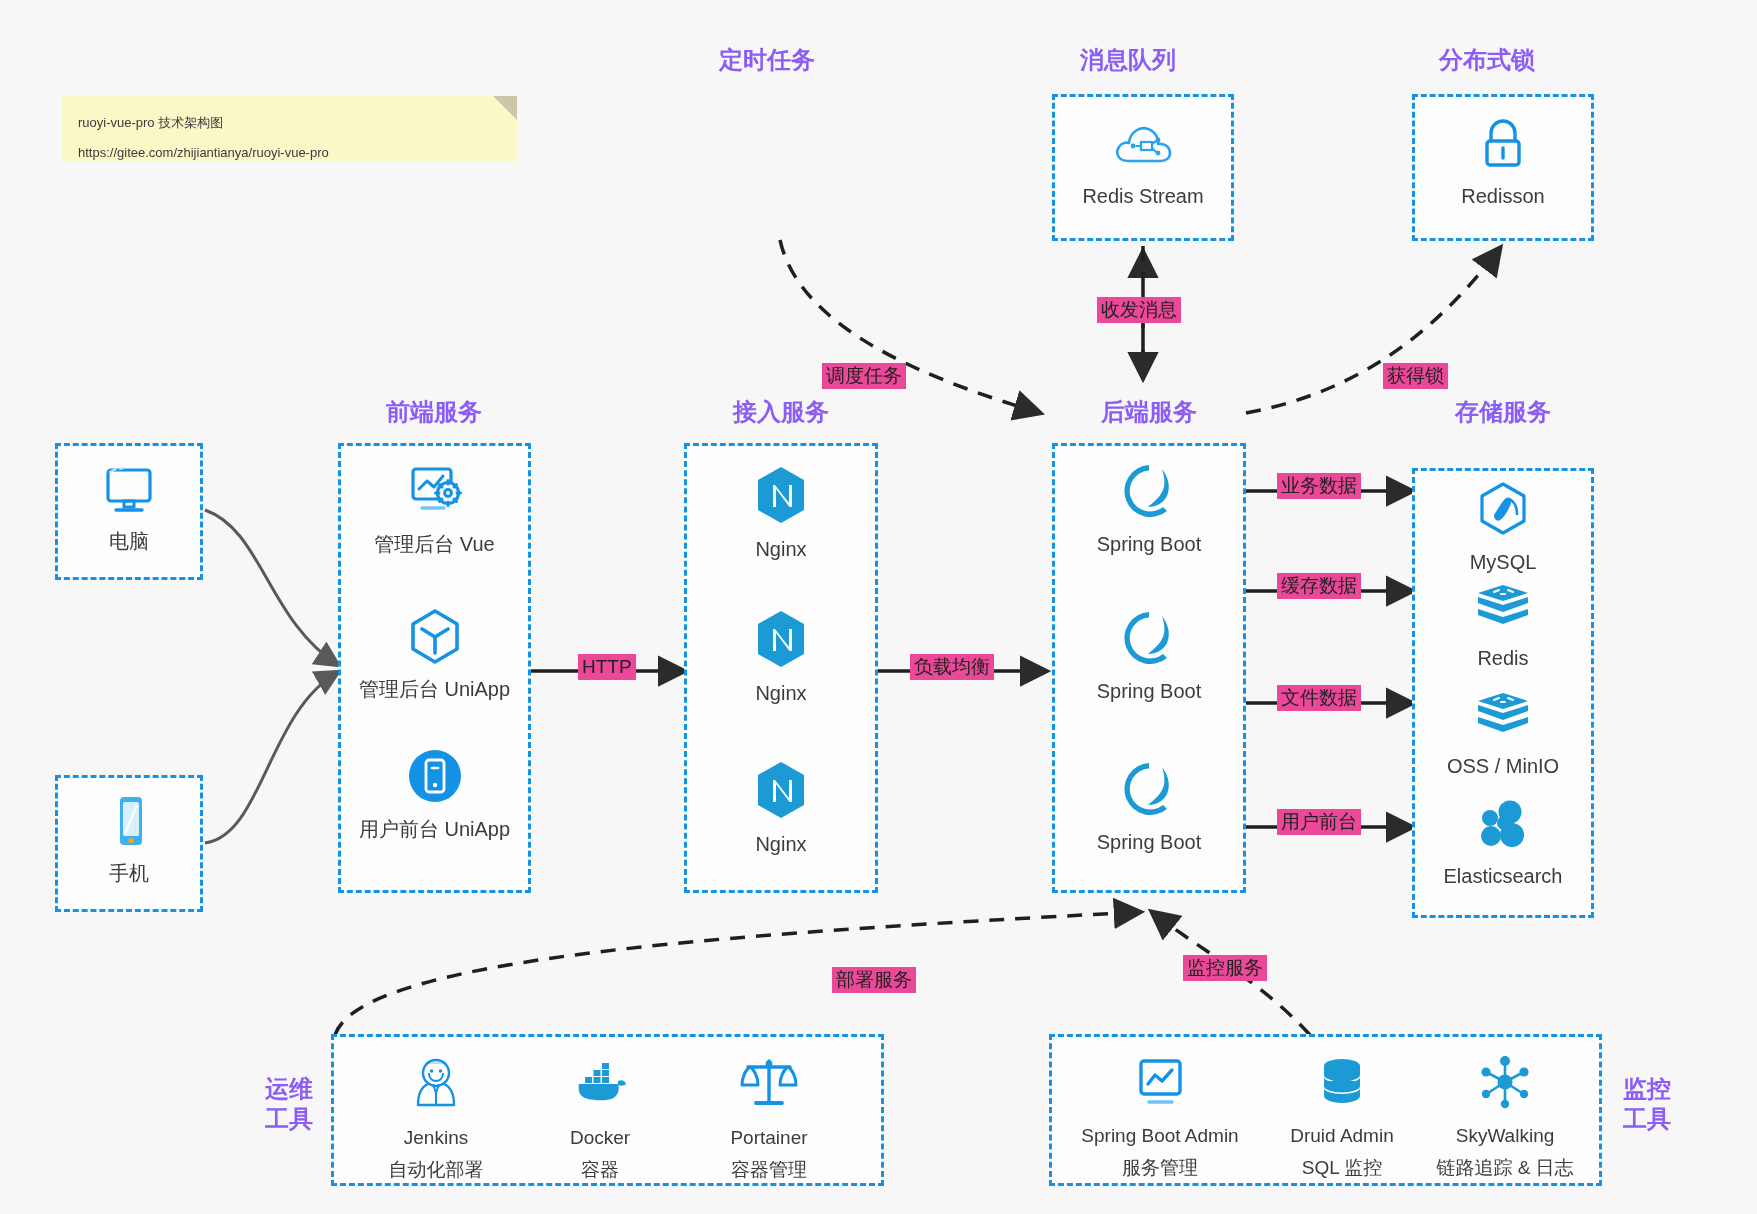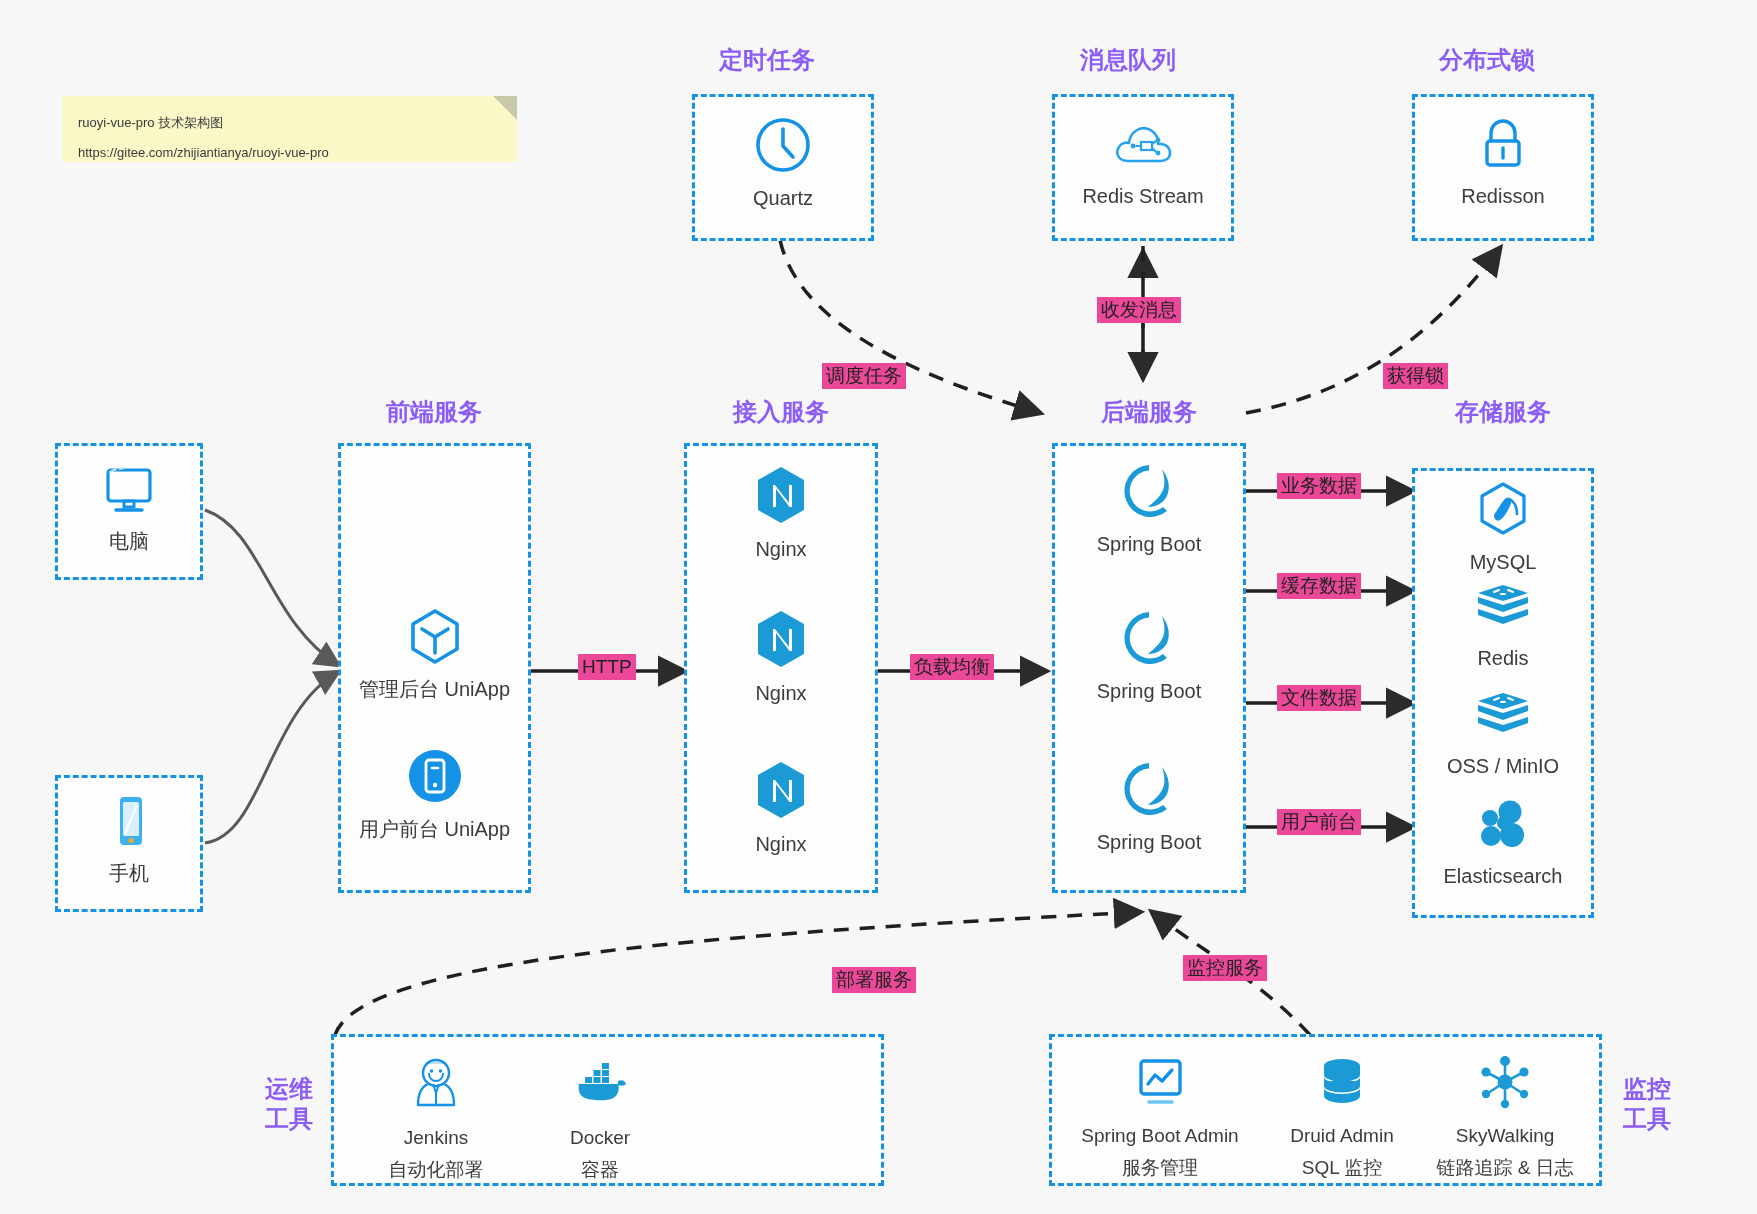"Quartz" div.gbox { html: <div> <div> <span> <svg> <circle></circle> <path></path> </svg> </span> <span>Quartz</span> </div> </div> -> none }
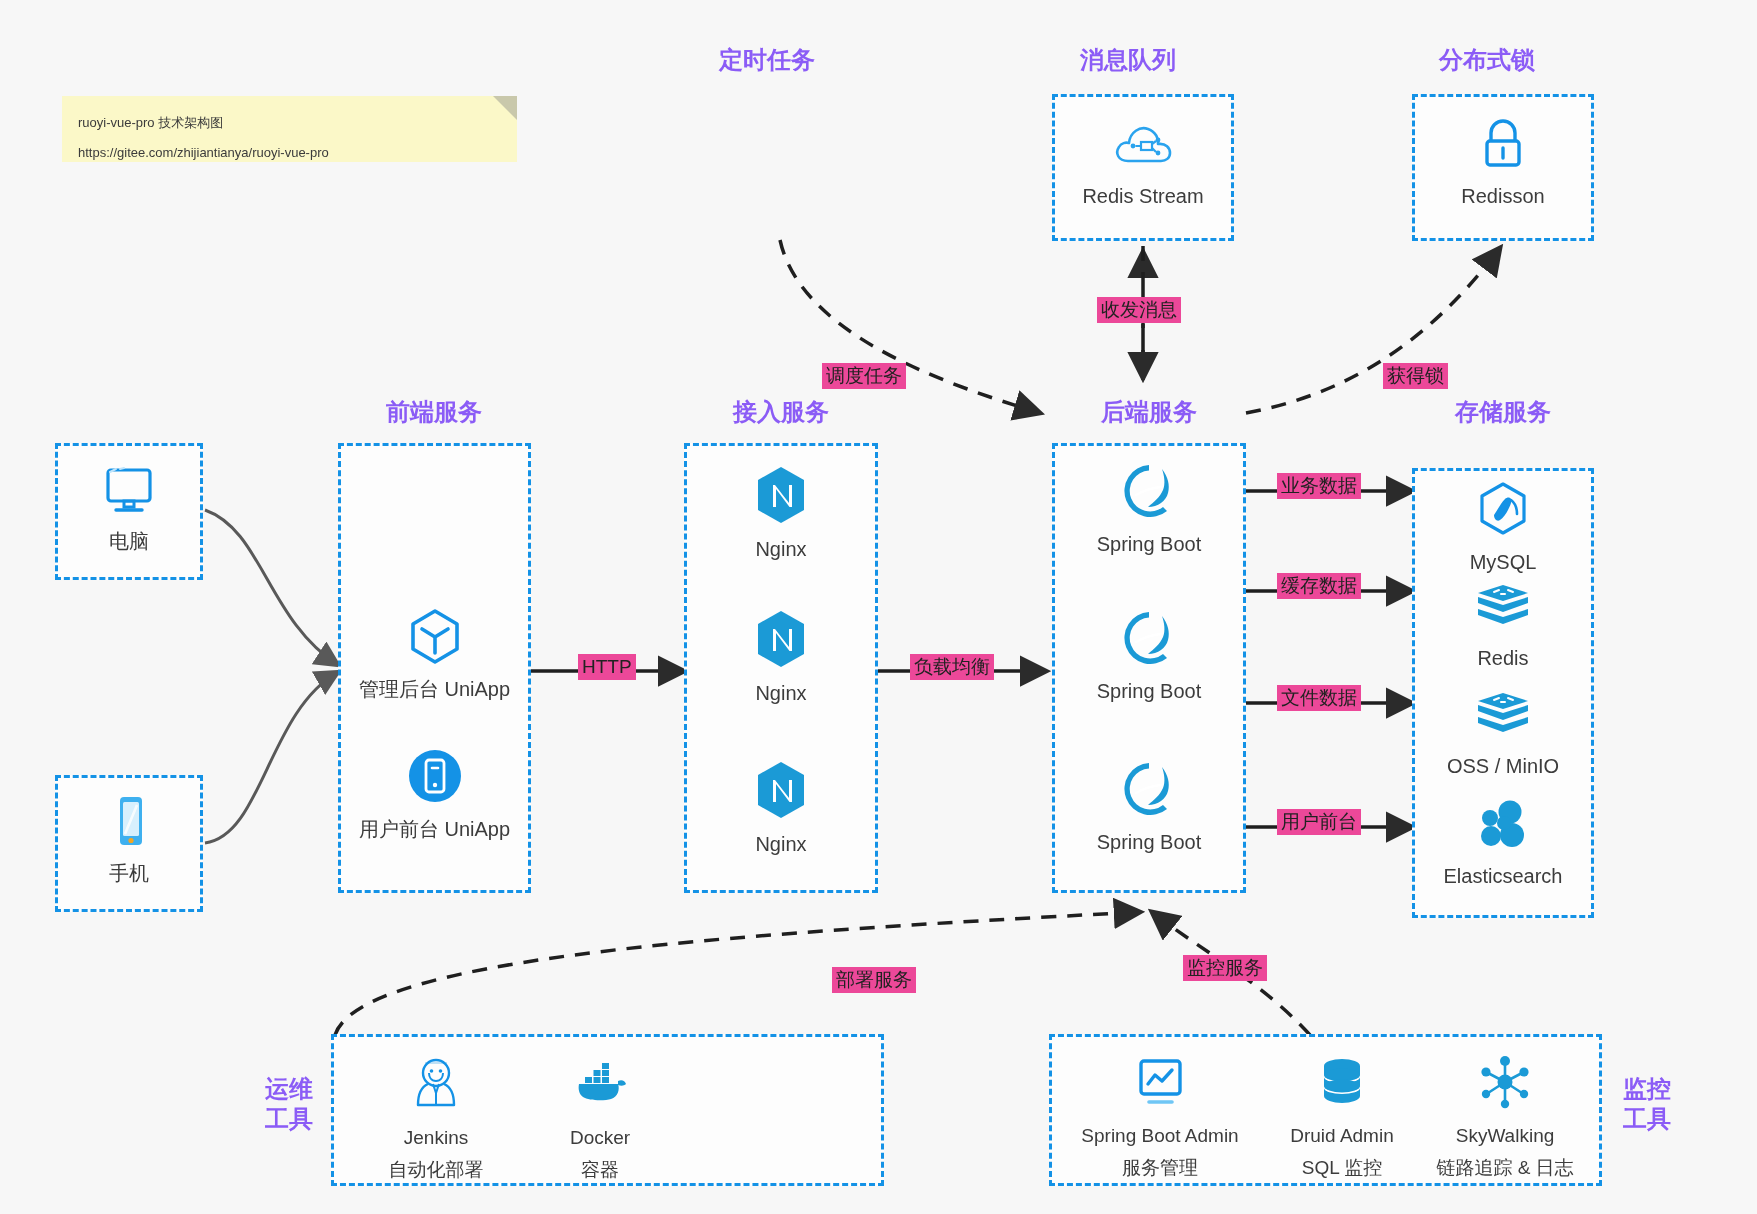"管理后台 Vue" div.node { html: none -> <div> <span> <svg> <rect></rect> <path></path> <path></path> <circle></circle> <circle></circle> <path></path> </svg> </span> <span>管理后台 Vue</span> </div> }
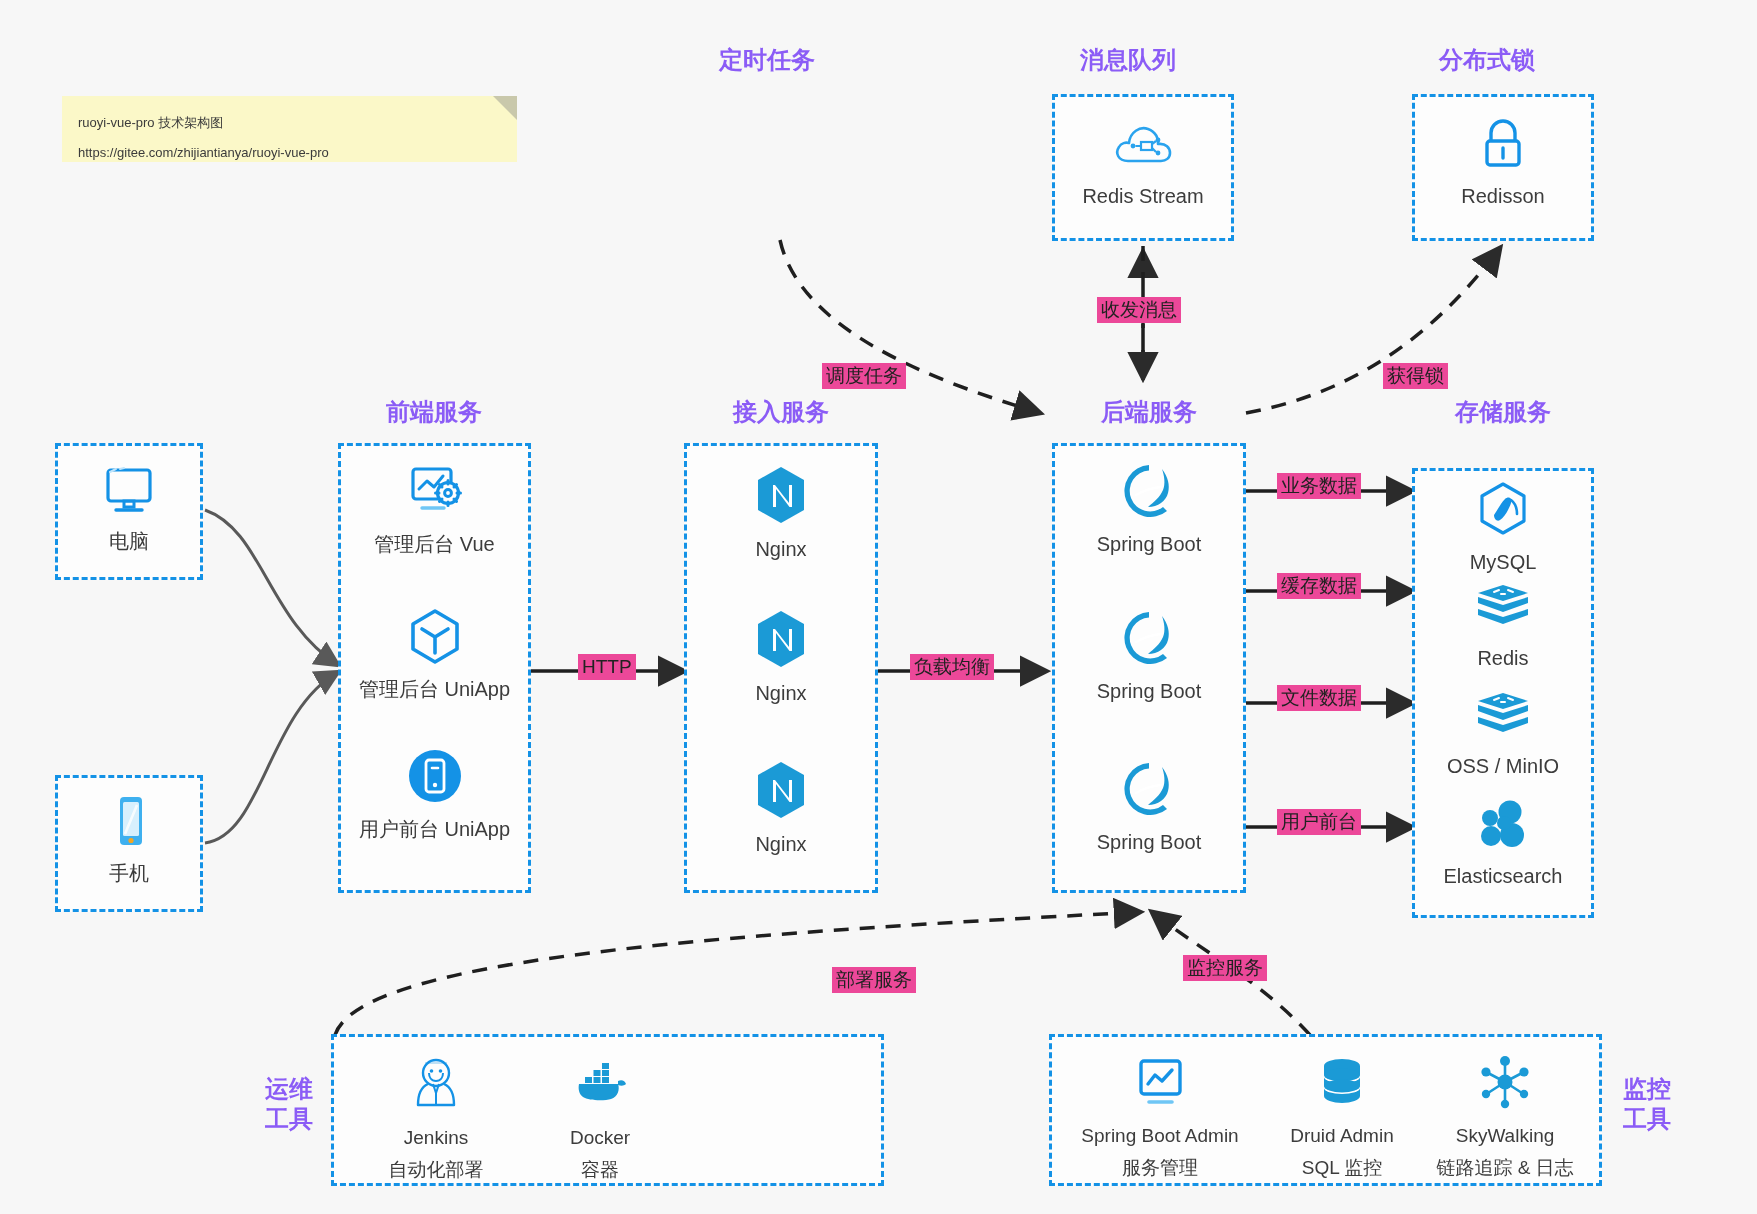"Portainer" div.node { html: none -> <div> <span> <svg> <path></path> <path></path> <path></path> <path></path> <path></path> <circle></circle> </svg> </span> <span>Portainer</span> <span>容器管理</span> </div> }
